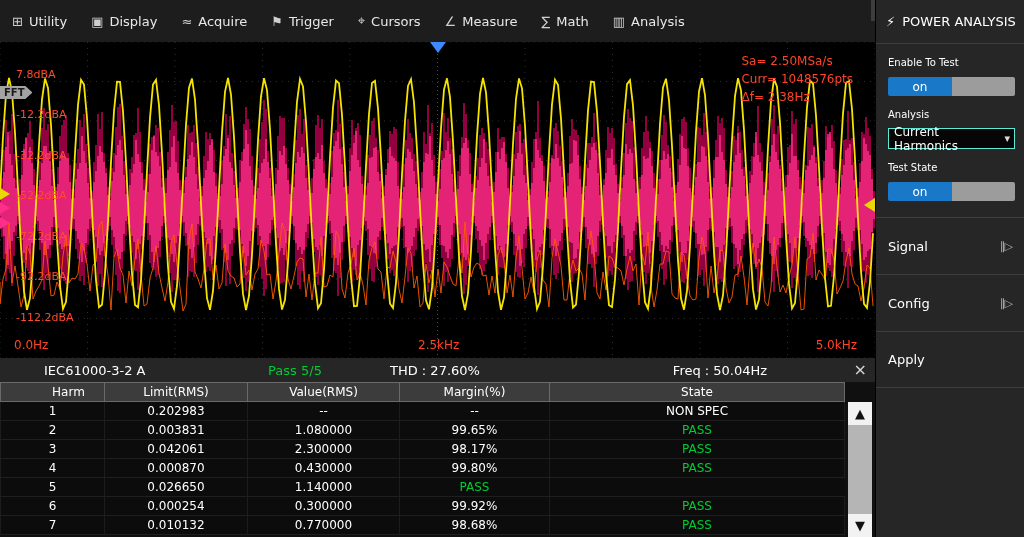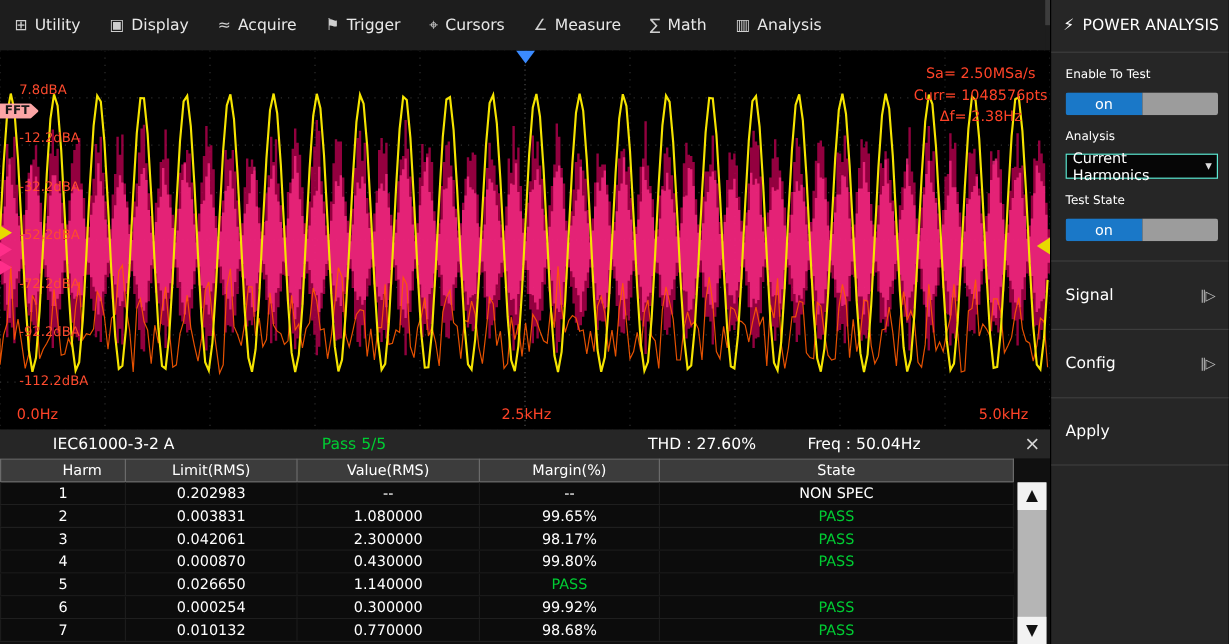"Sa= 2.50MSa/s" .sa-info { right: 2px -> 22px; text-align: center -> left }
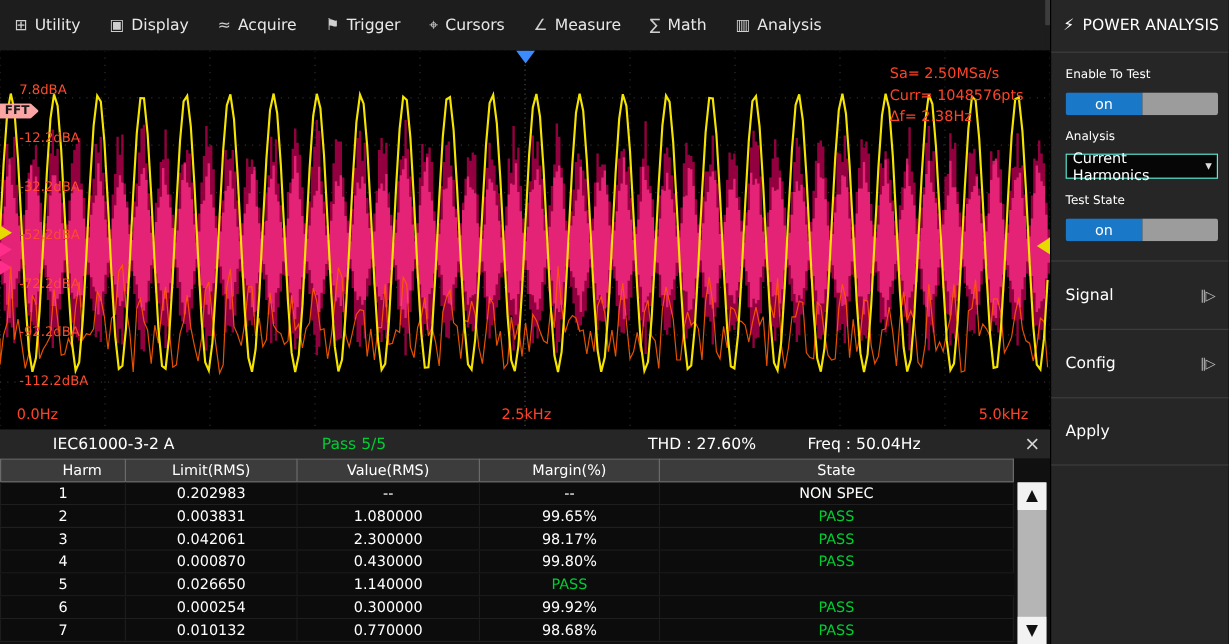"FFT" .fft-badge { background: #fca5a5 -> #a3a3a3 }
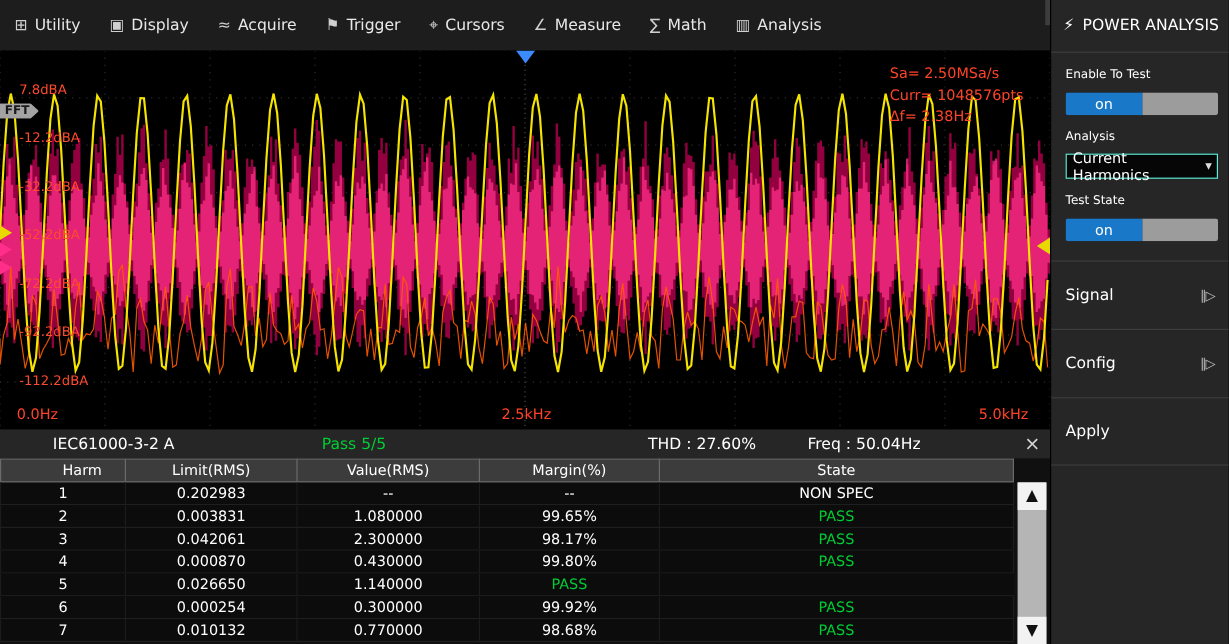"THD : 27.60%" .rt-thd { text-align: right -> left }
